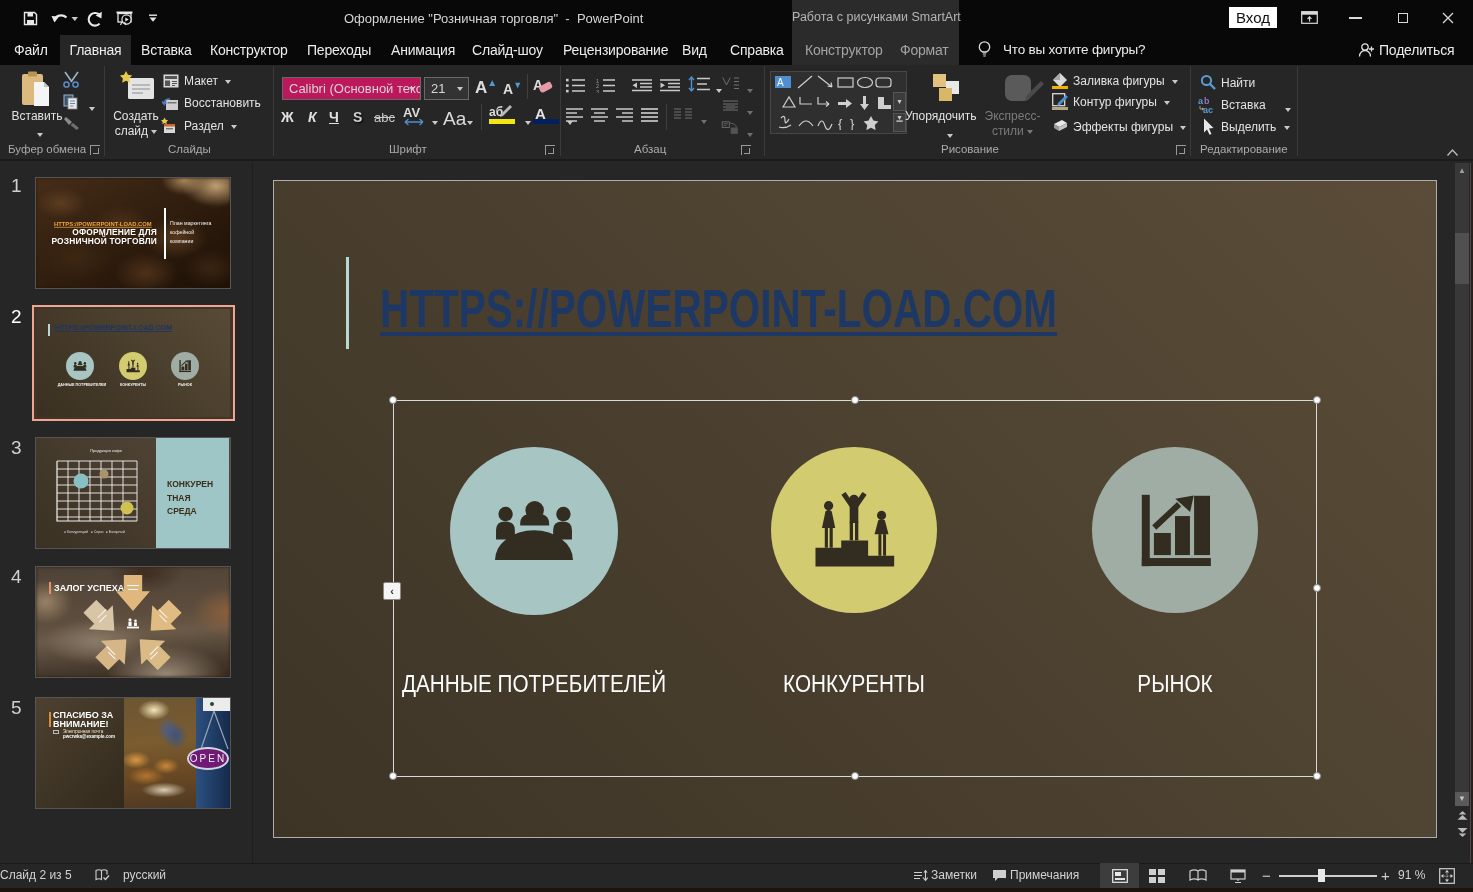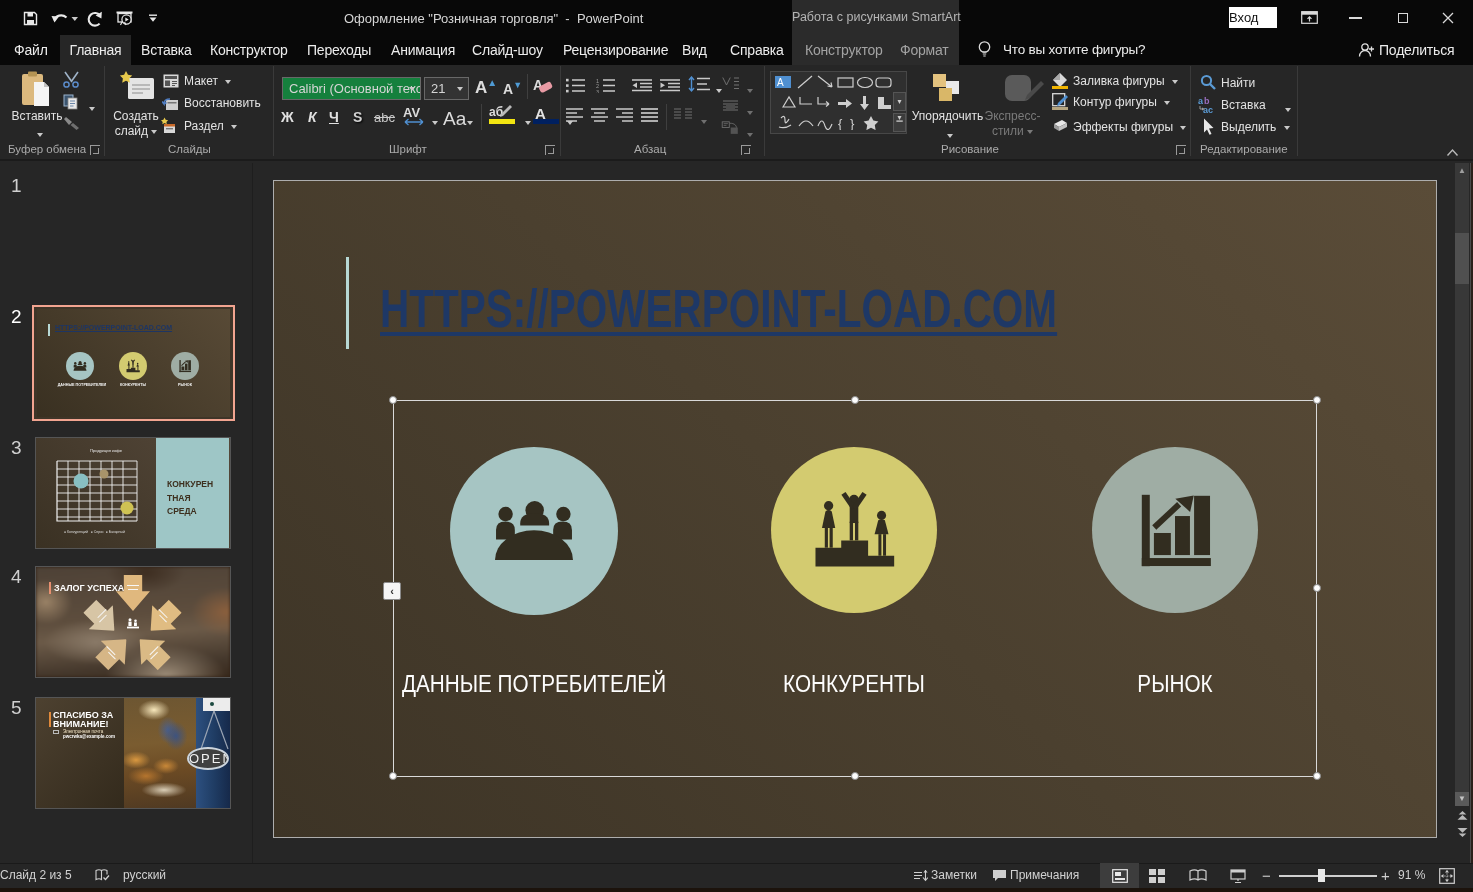"Вход" .vhbtn { font-size: 13px -> 15px; text-align: left -> center }
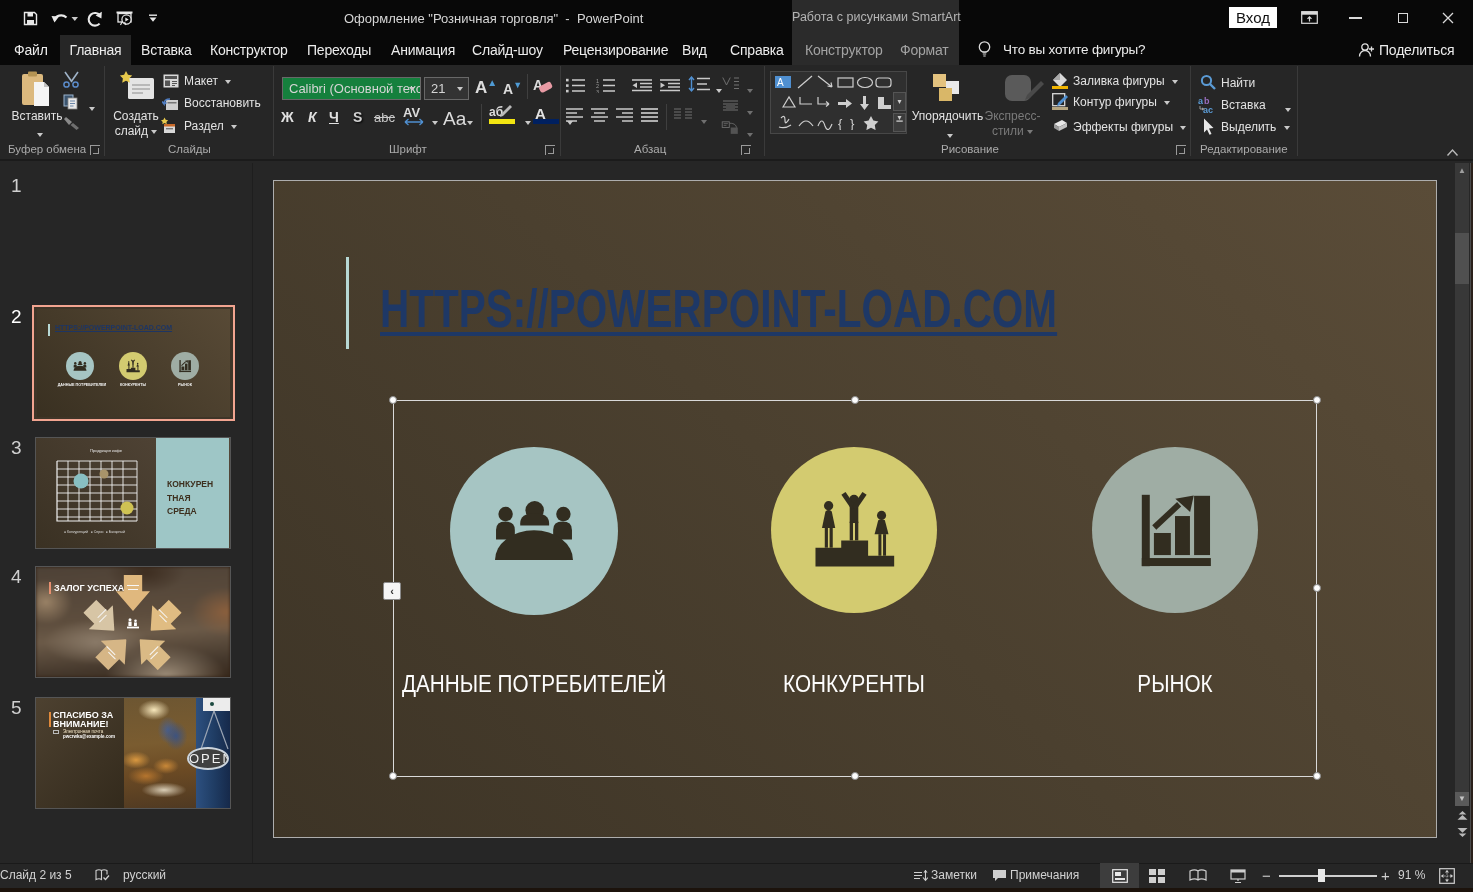"Calibri (Основной текс" div.abs { background: #15803d -> #be185d }
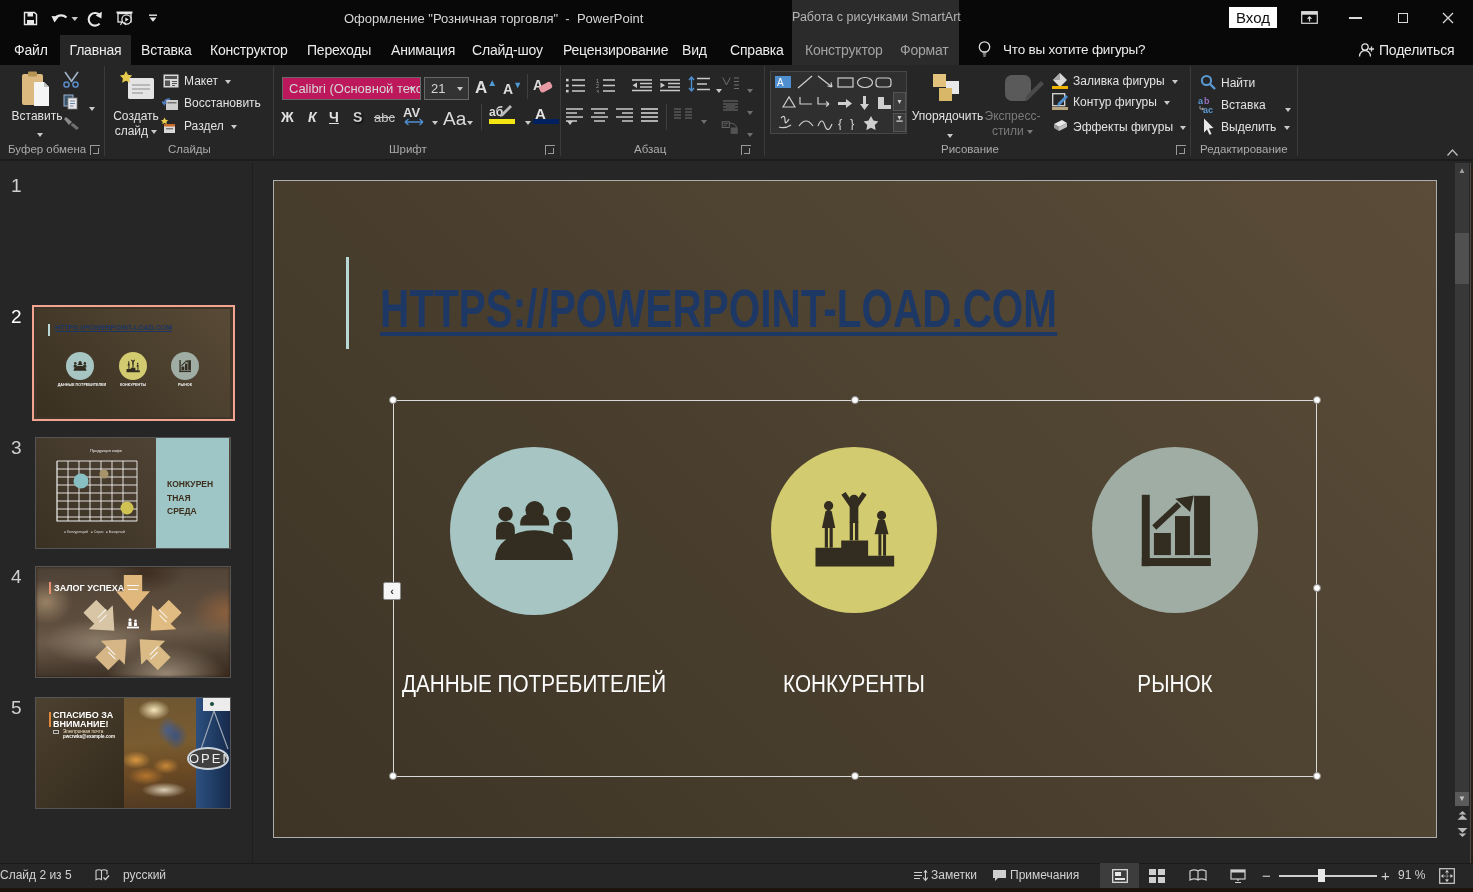"Упорядочить" div.rtext { text-align: center -> left }
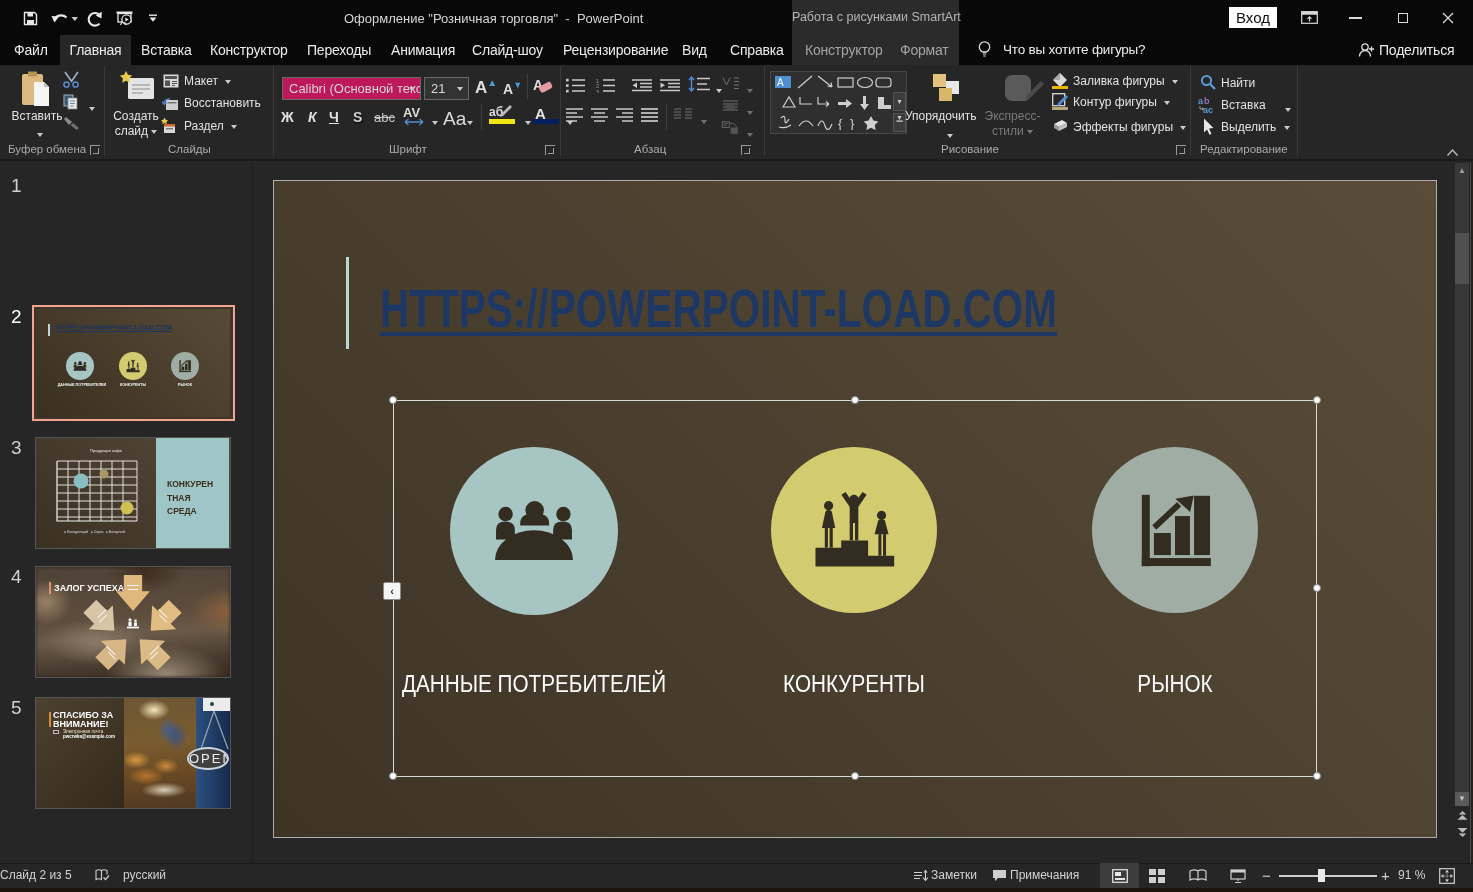"ОФОРМЛЕНИЕ ДЛЯ" div.thumb { html: none -> <div> <div></div> <div>HTTPS://POWERPOINT-LOAD.COM</div> <div>ОФОРМЛЕНИЕ ДЛЯ<br>РОЗНИЧНОЙ ТОРГОВЛИ</div> <div></div> <div>План маркетинга<br>кофейной<br>компании</div> </div> }
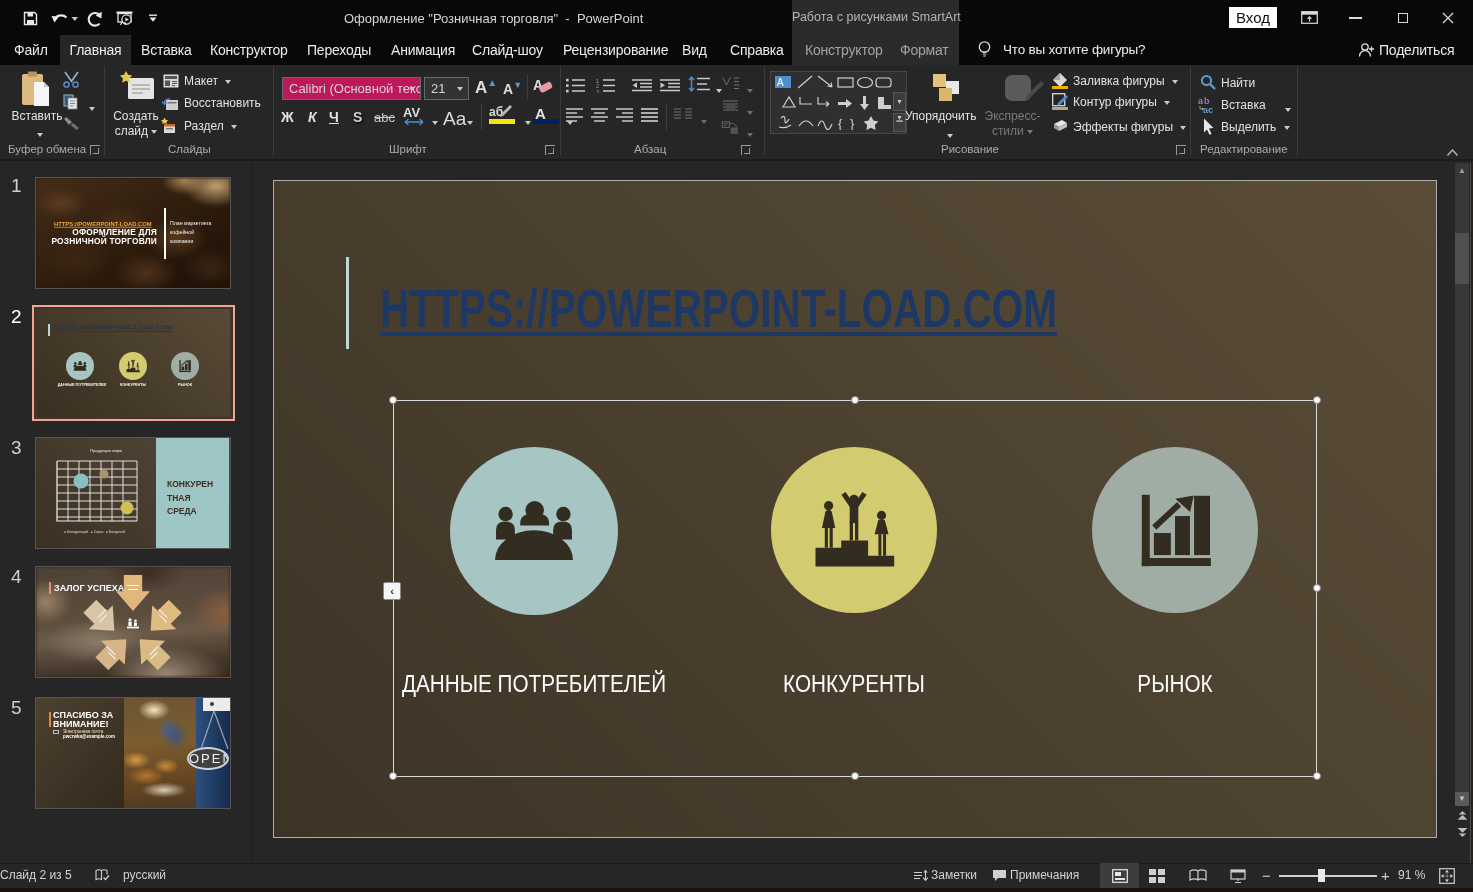"OPEN" div.abs { background: #404040 -> #701a75; font-size: 13px -> 10px }
